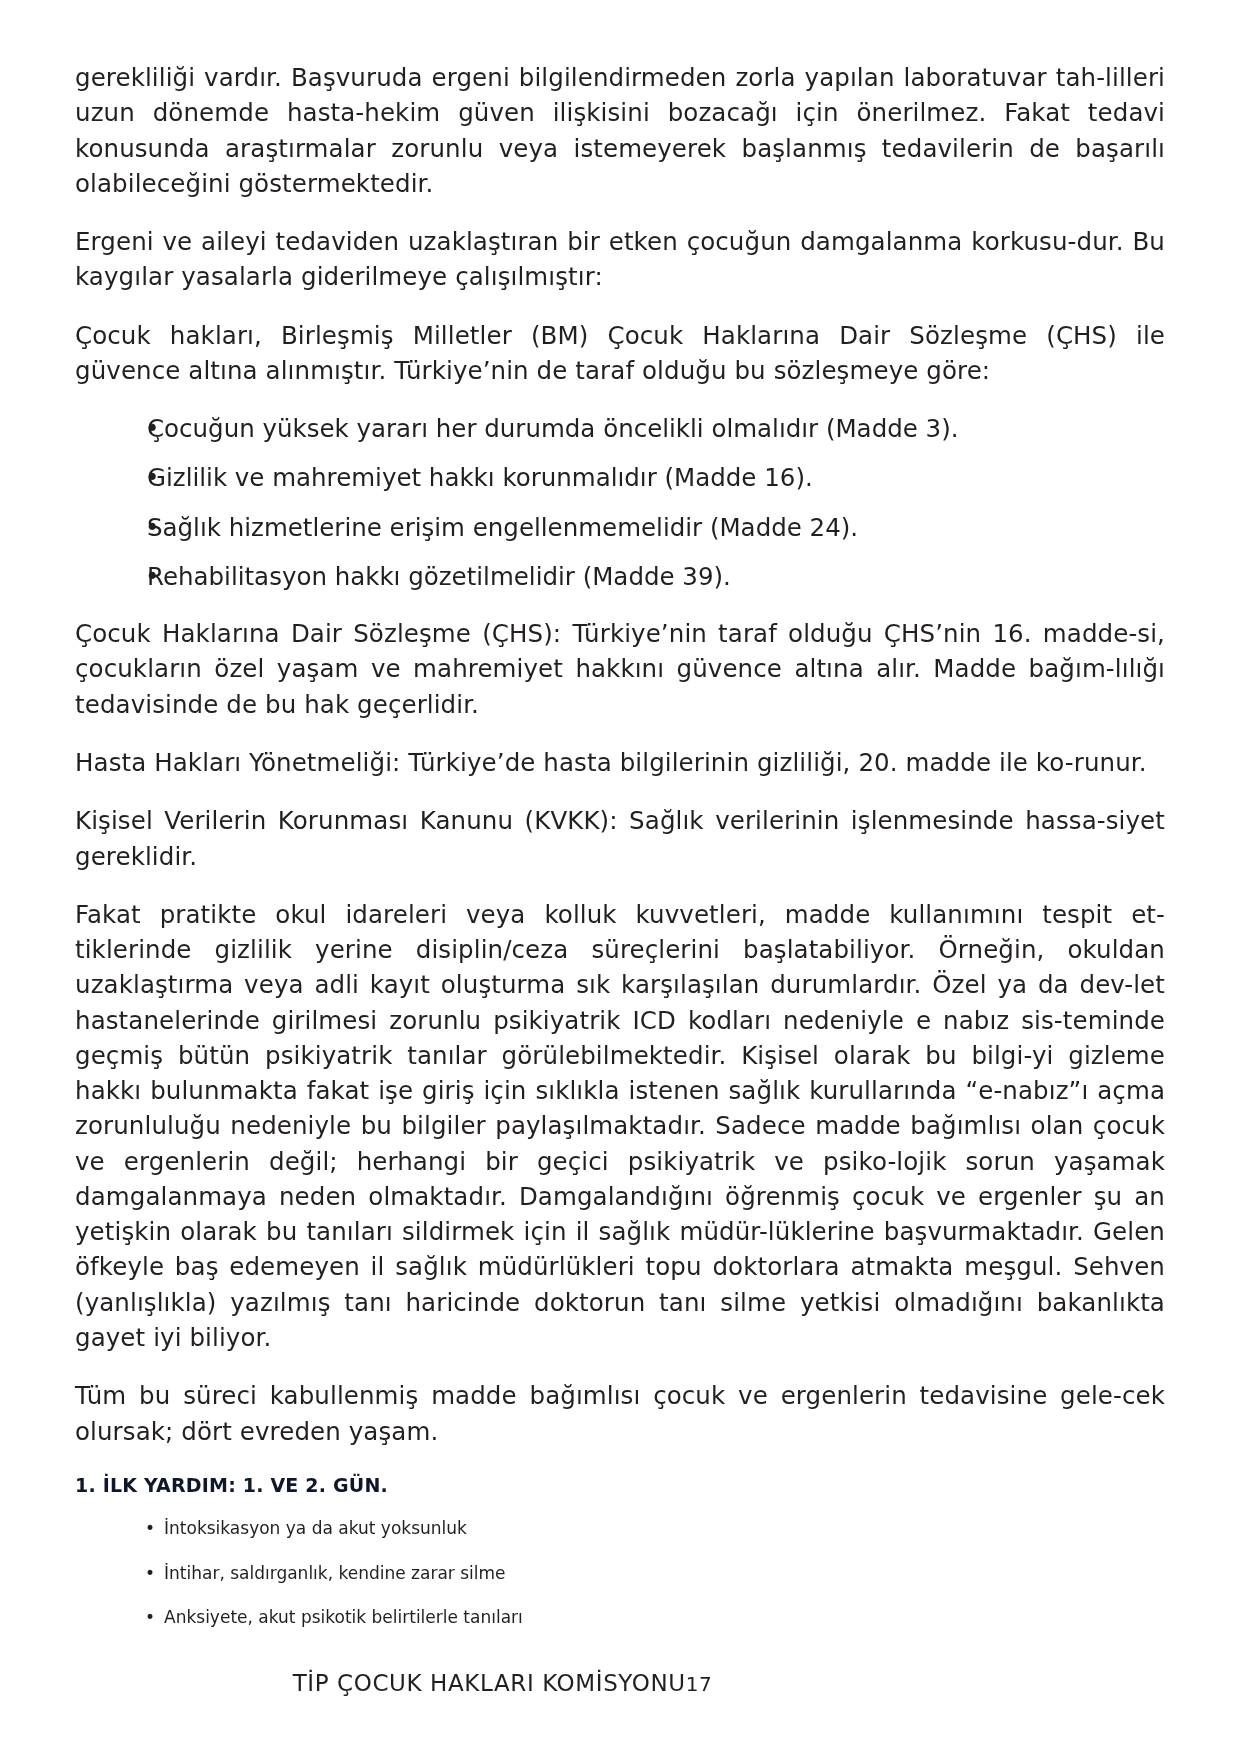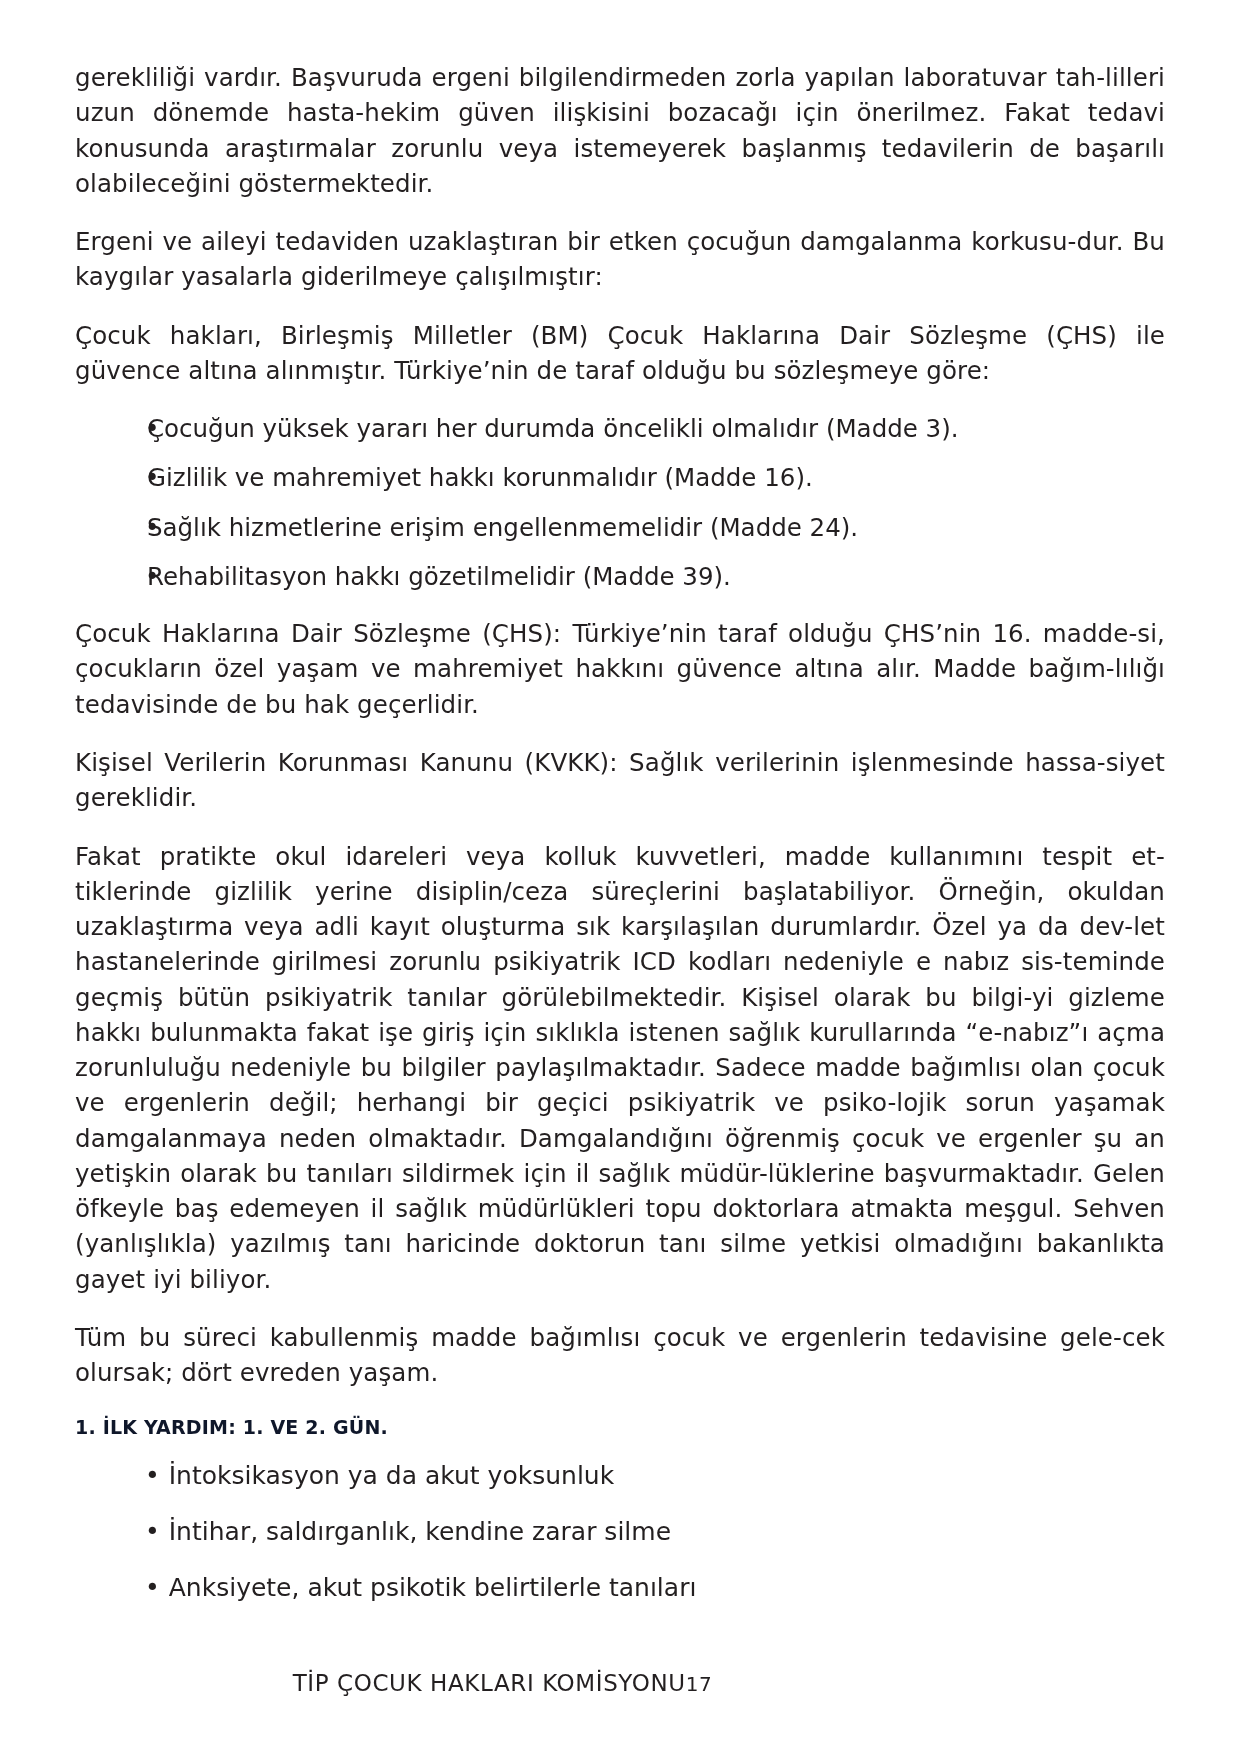"Hasta Hakları Yönetmeliği: Türkiye’de" p.para { html: none -> <p>Hasta Hakları Yönetmeliği: Türkiye’de hasta bilgilerinin gizliliği, 20. madde ile ko-runur.</p> }
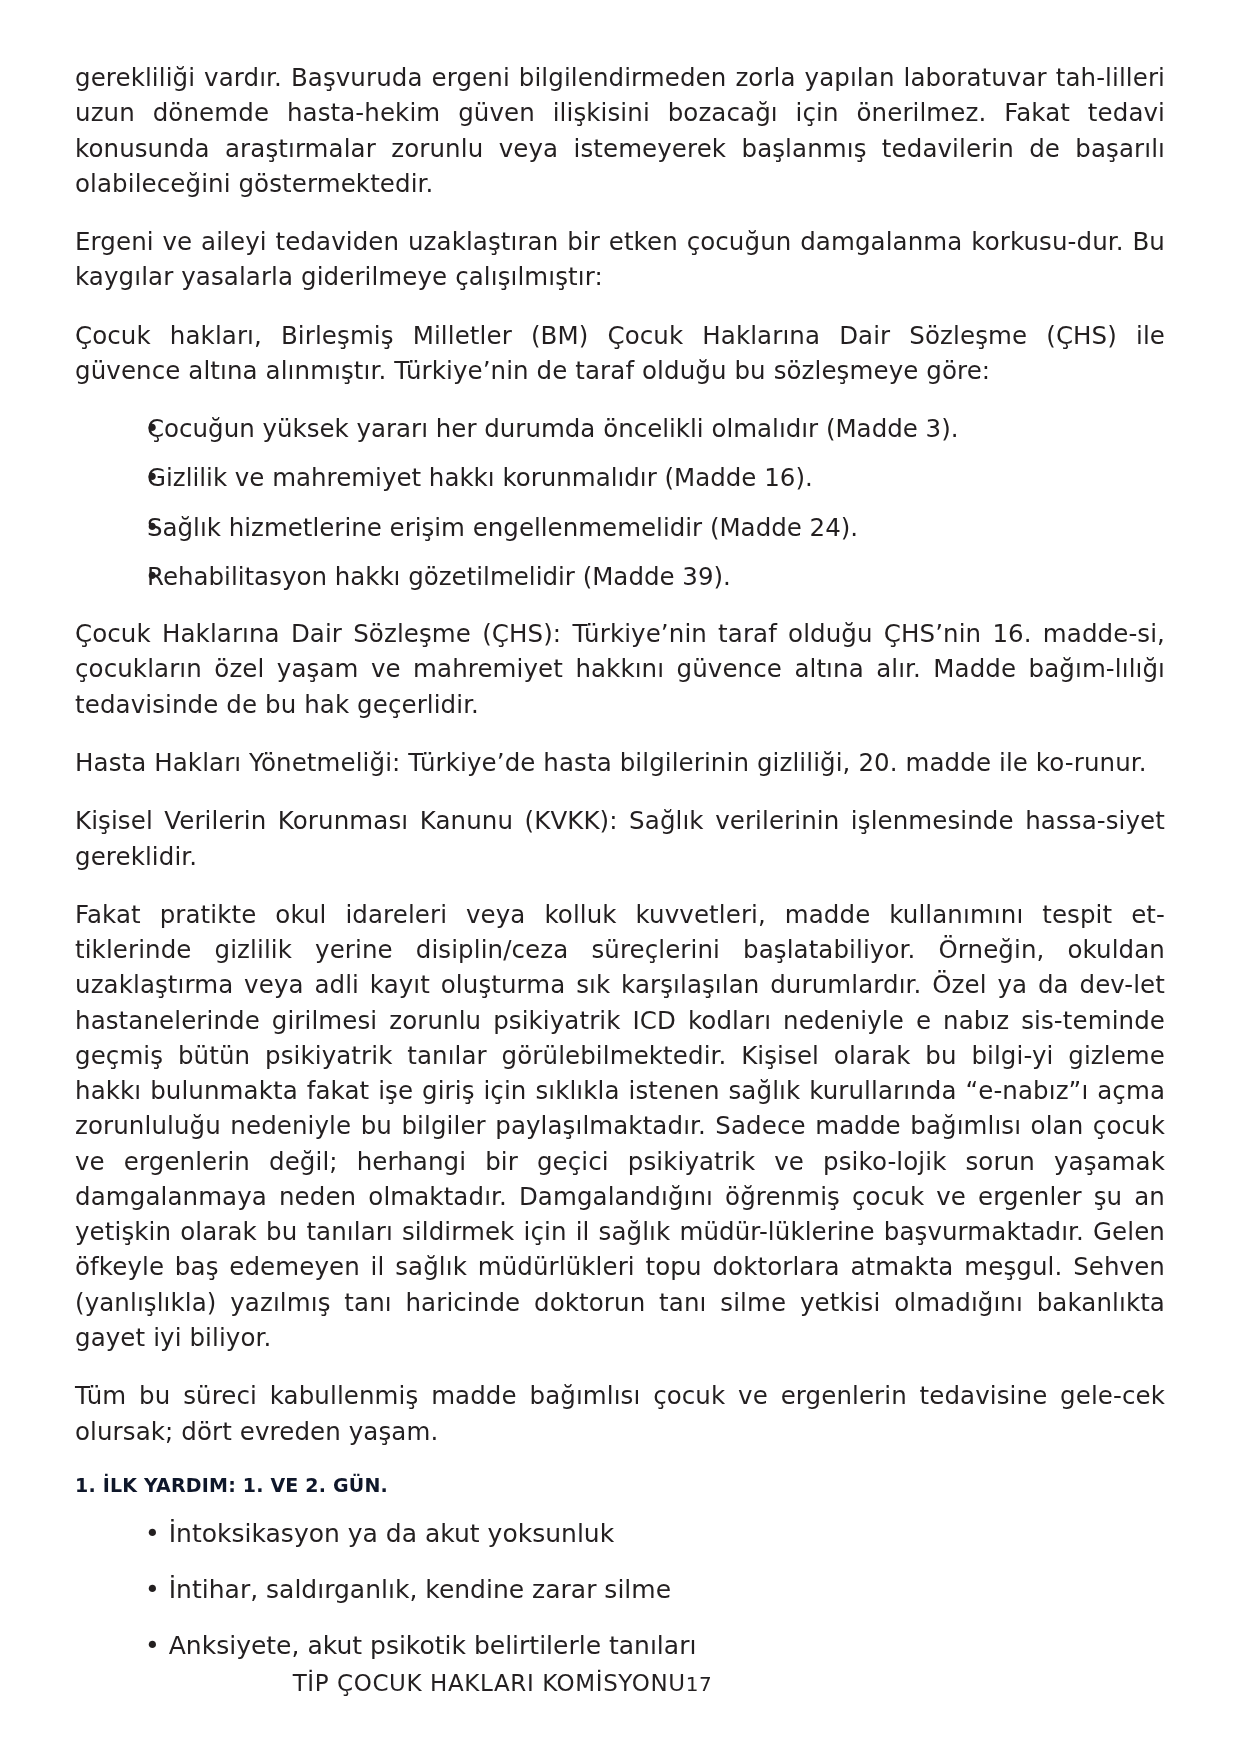"• İntoksikasyon ya da akut" ul.dot-list li { font-size: 25px -> 17px }
